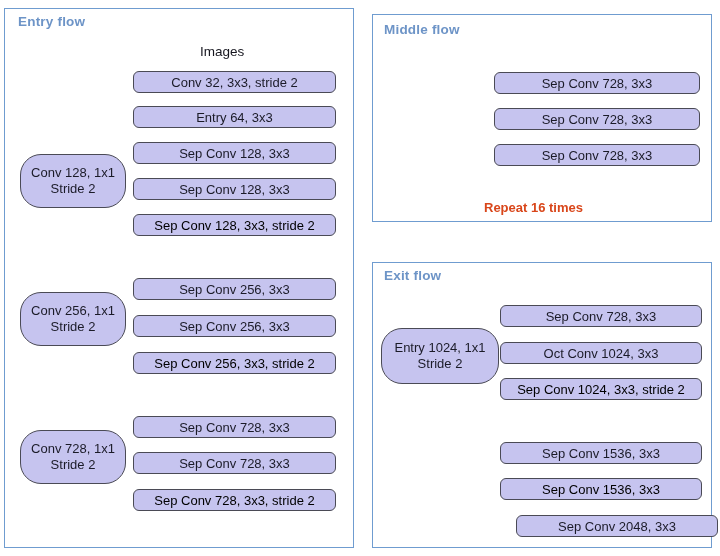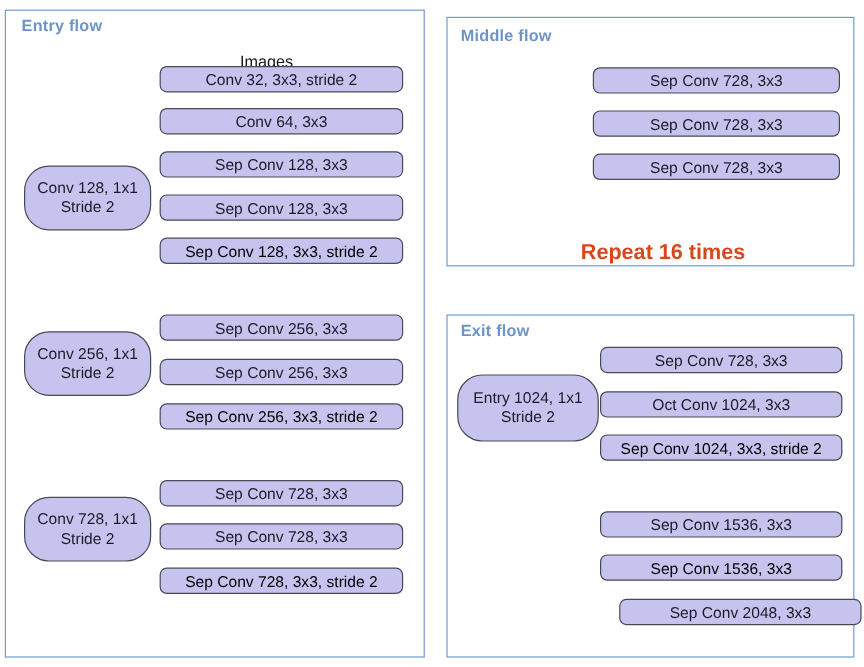"Conv 32, 3x3, stride 2" .node { margin-top: none -> 16px }
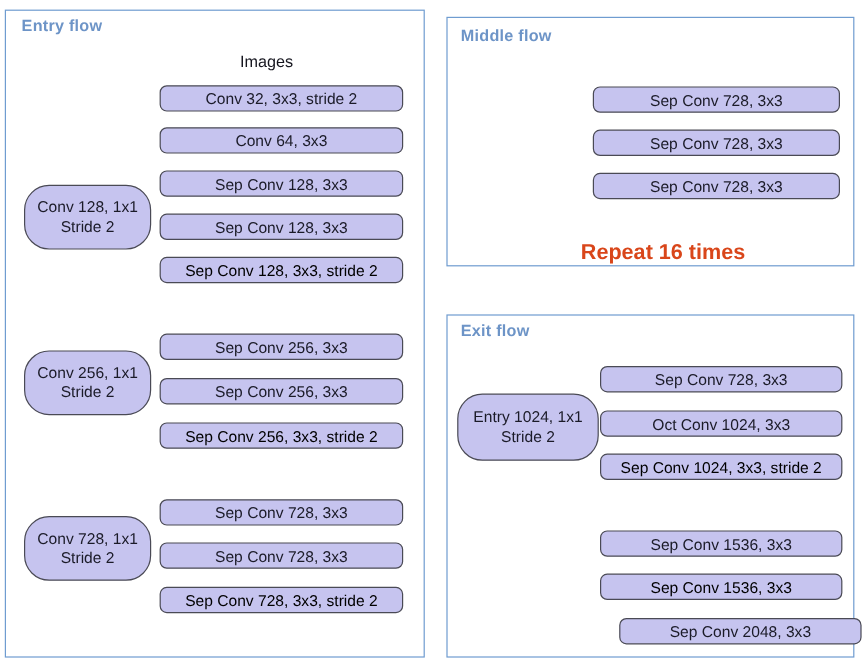"Conv 64, 3x3" div.node { text: Conv -> Entry }
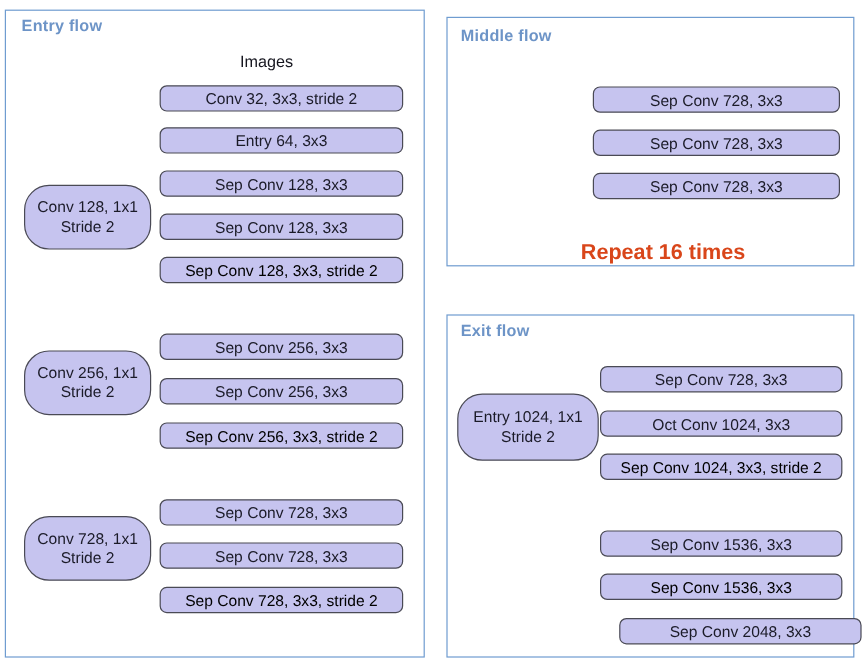"Repeat 16 times" .repeat-label { font-size: 18px -> 13px }
